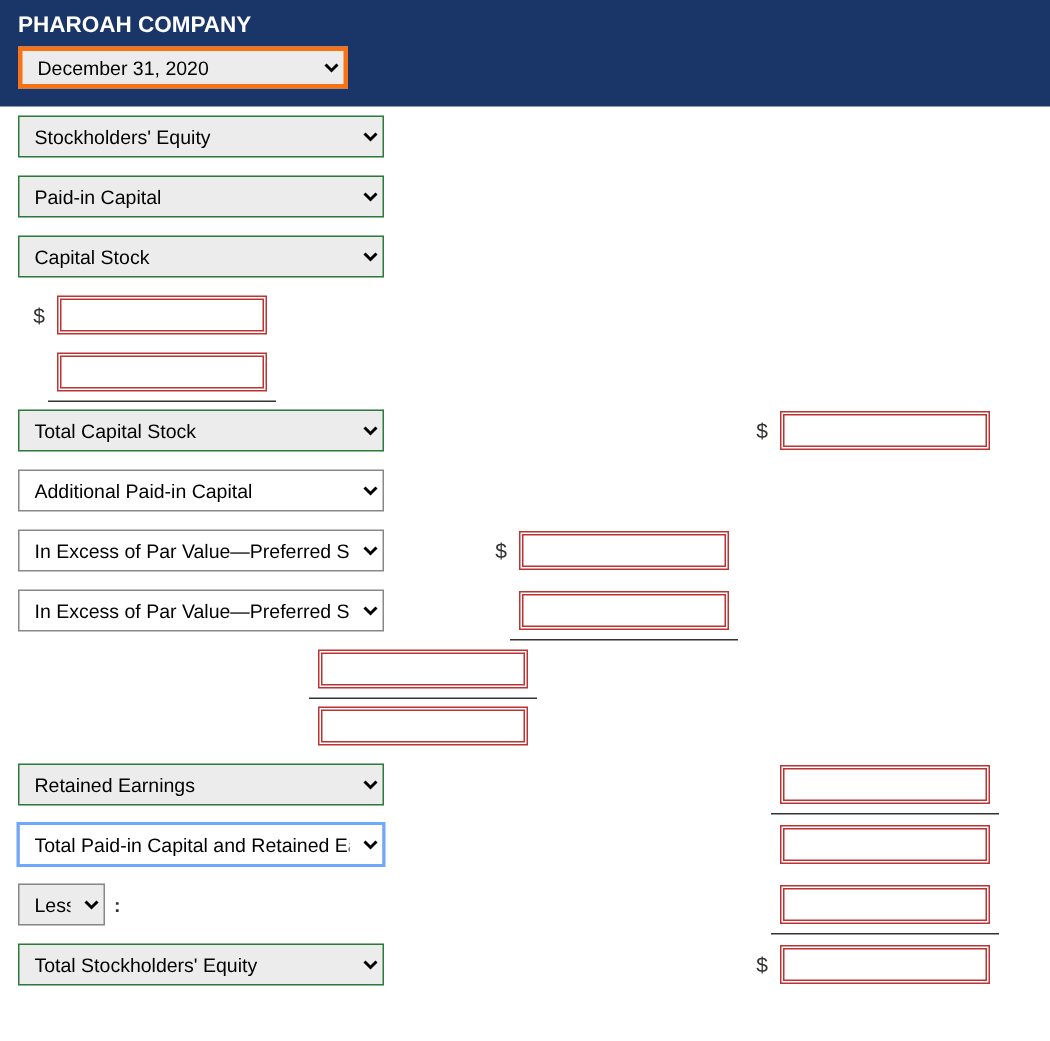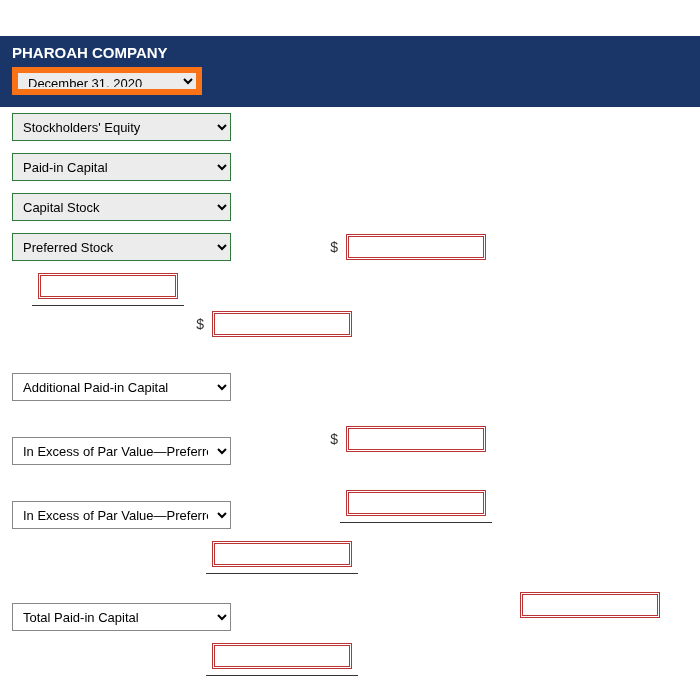"PHAROAH COMPANY" .header { margin-top: 36px -> none }
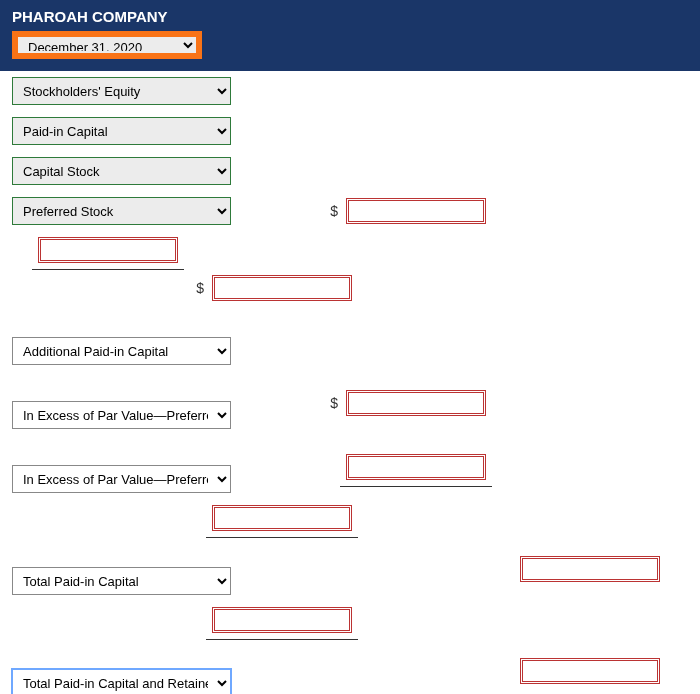"December 31, 2020" .sel-date { border: 6px solid #f97316 -> 3px solid #f97316; width: 190px -> 220px }
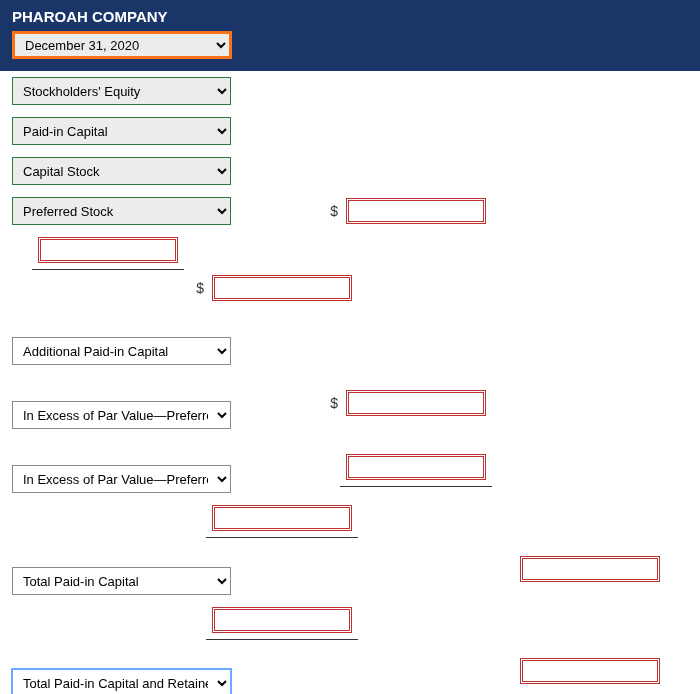"Stockholders' Equity" select.wide { width: 219px -> 244px }
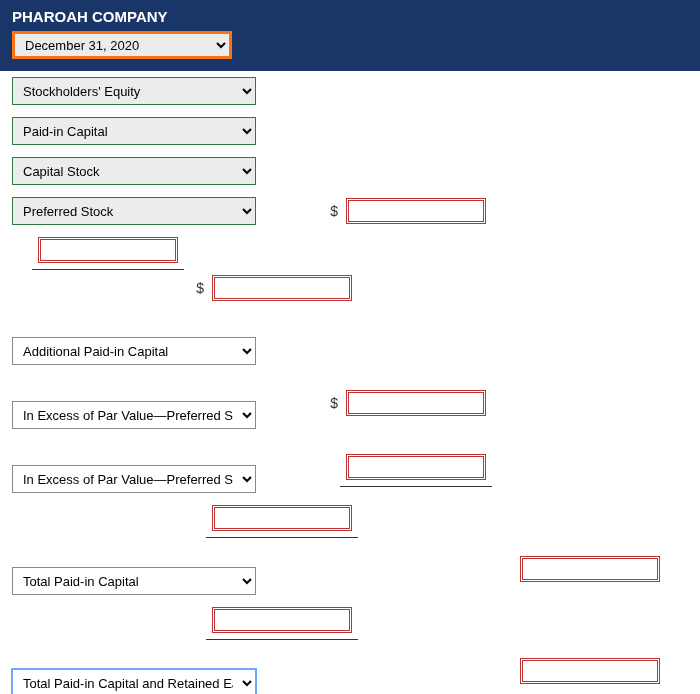"Preferred Stock" div.cell-label { html: <div> <select> <option>Preferred Stock</option> </select> </div> -> none }
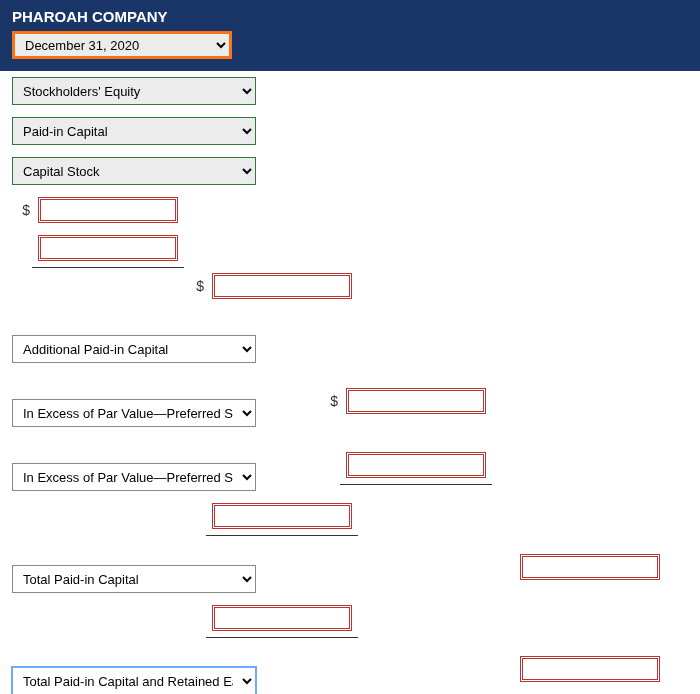"Total Capital Stock" div.cell-label { html: none -> <div> <select> <option>Total Capital Stock</option> </select> </div> }
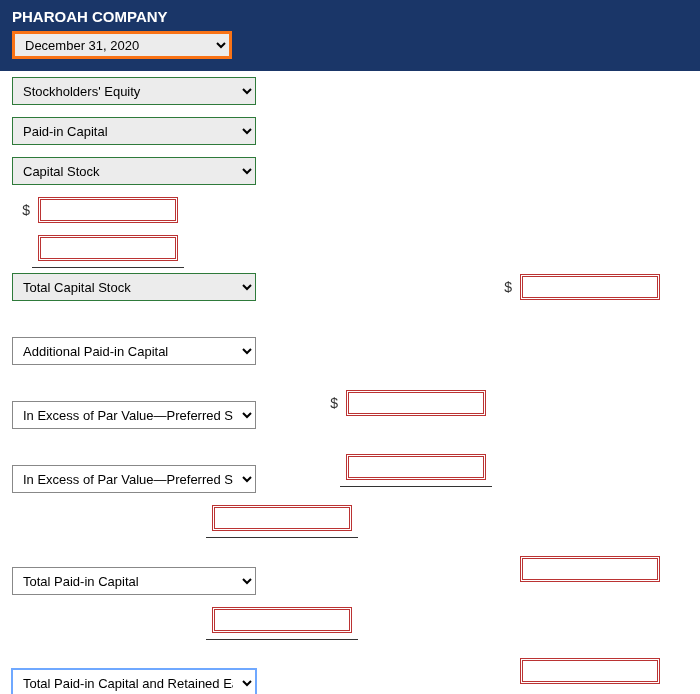"Additional Paid-in Capital" select.plain { margin-top: 24px -> none }
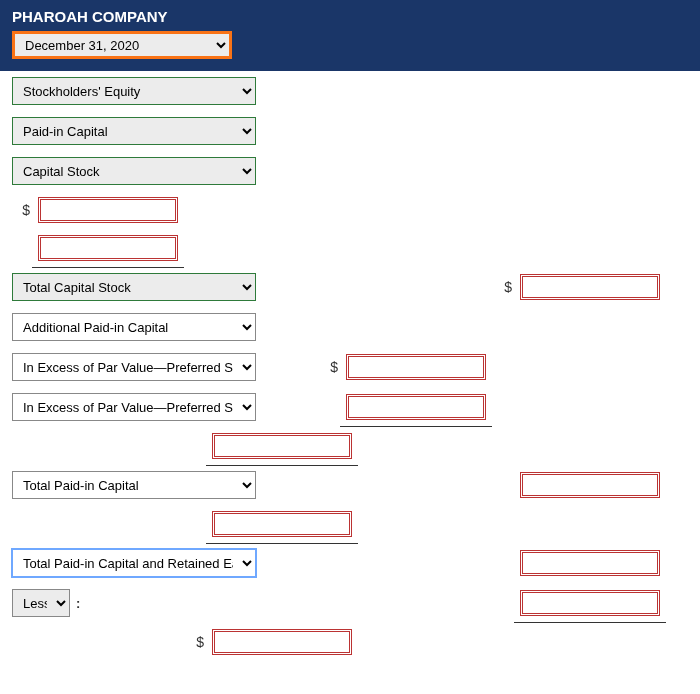"Total Paid-in Capital" div.cell-label { html: <div> <select> <option>Total Paid-in Capital</option> </select> </div> -> none }
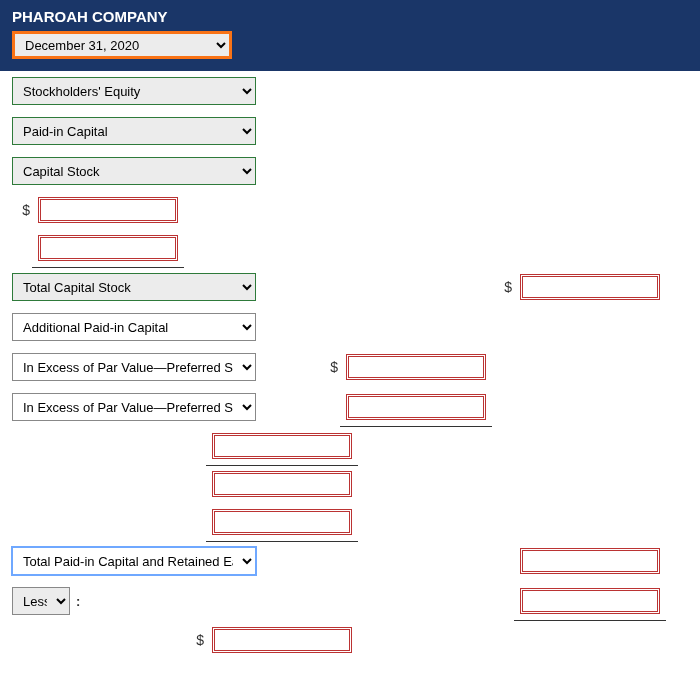"Retained Earnings" div.cell-label { html: none -> <div> <select> <option>Retained Earnings</option> </select> </div> }
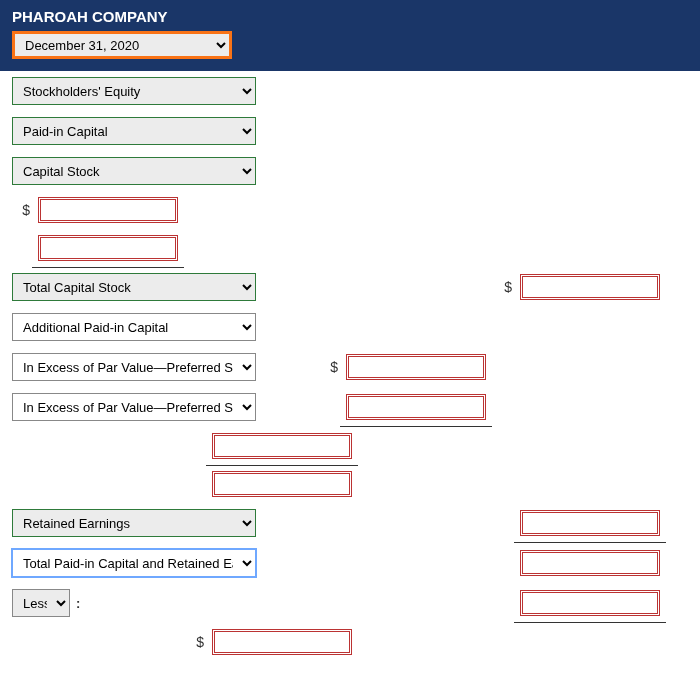"Total Stockholders' Equity" div.cell-label { html: none -> <div> <select> <option>Total Stockholders' Equity</option> </select> </div> }
